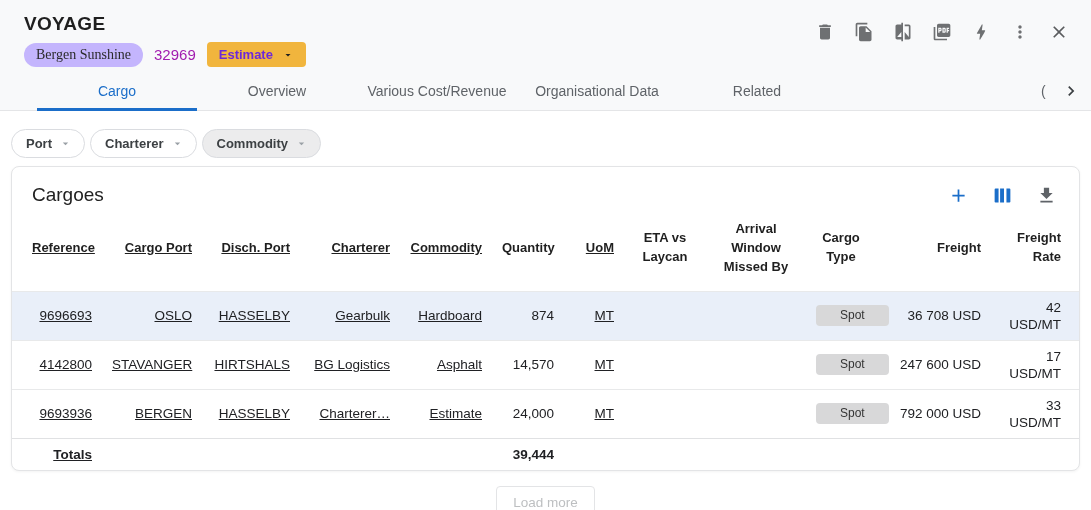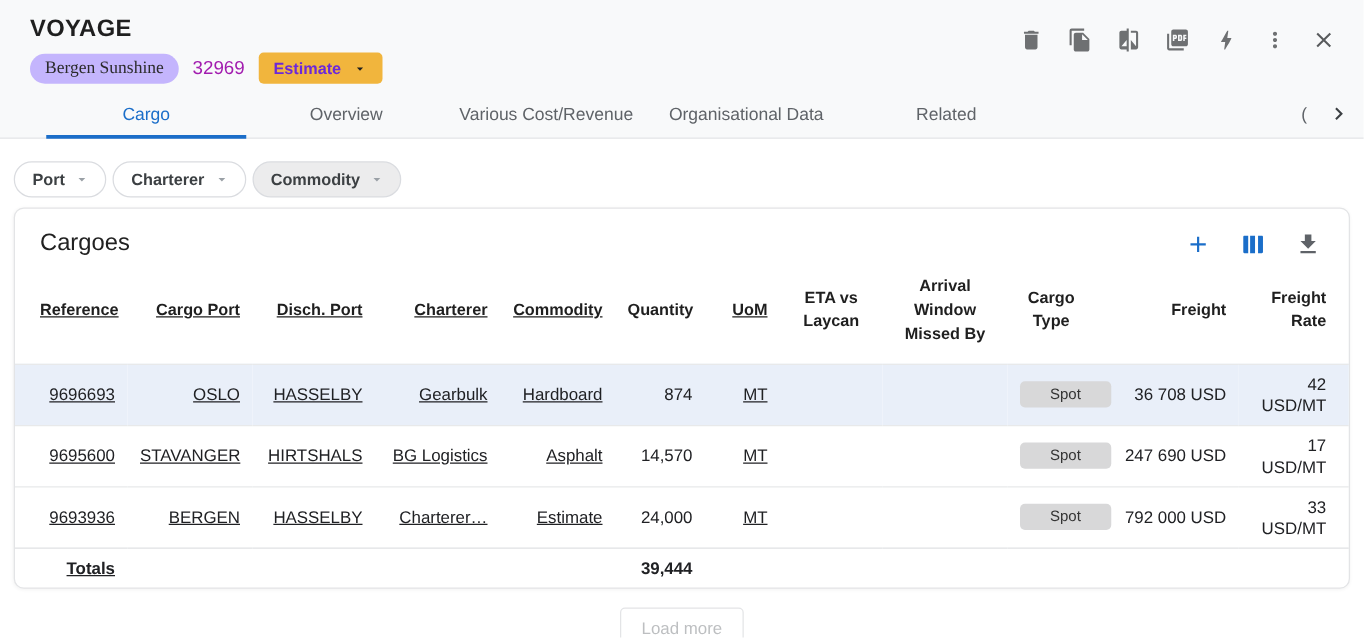"9695600" td.al { text: 9695600 -> 4142800 }
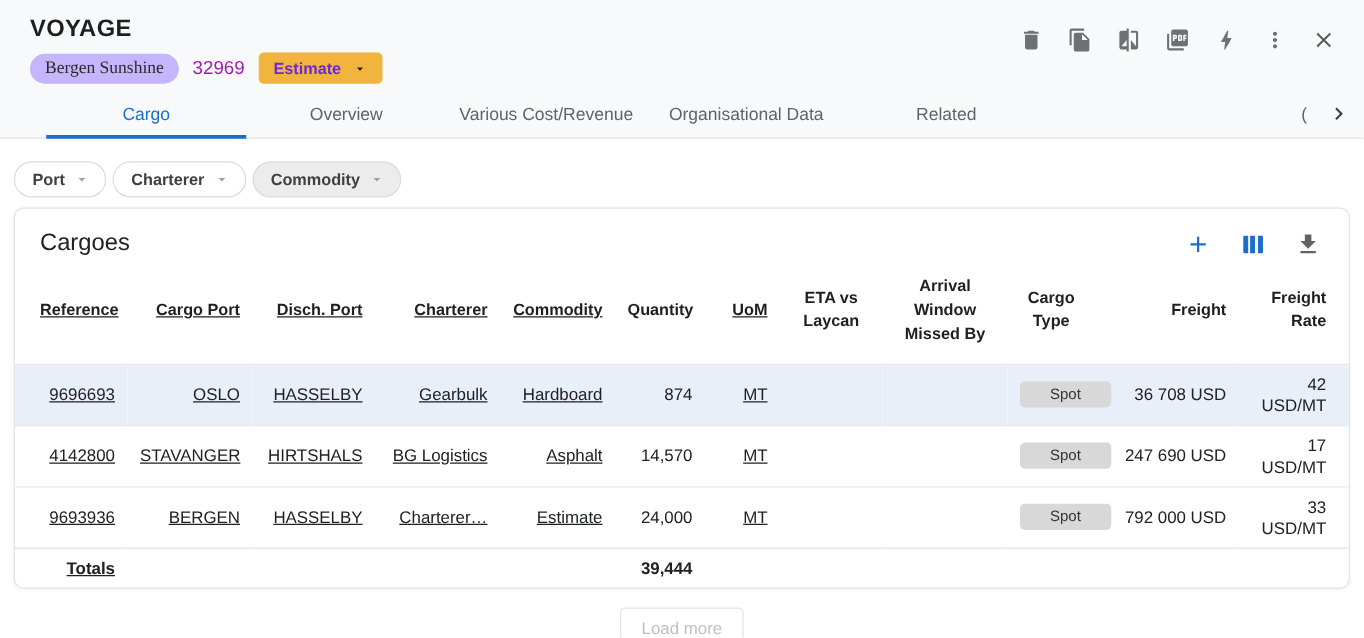"247 690 USD" td.ar { text: 247 690 -> 247 600 }
